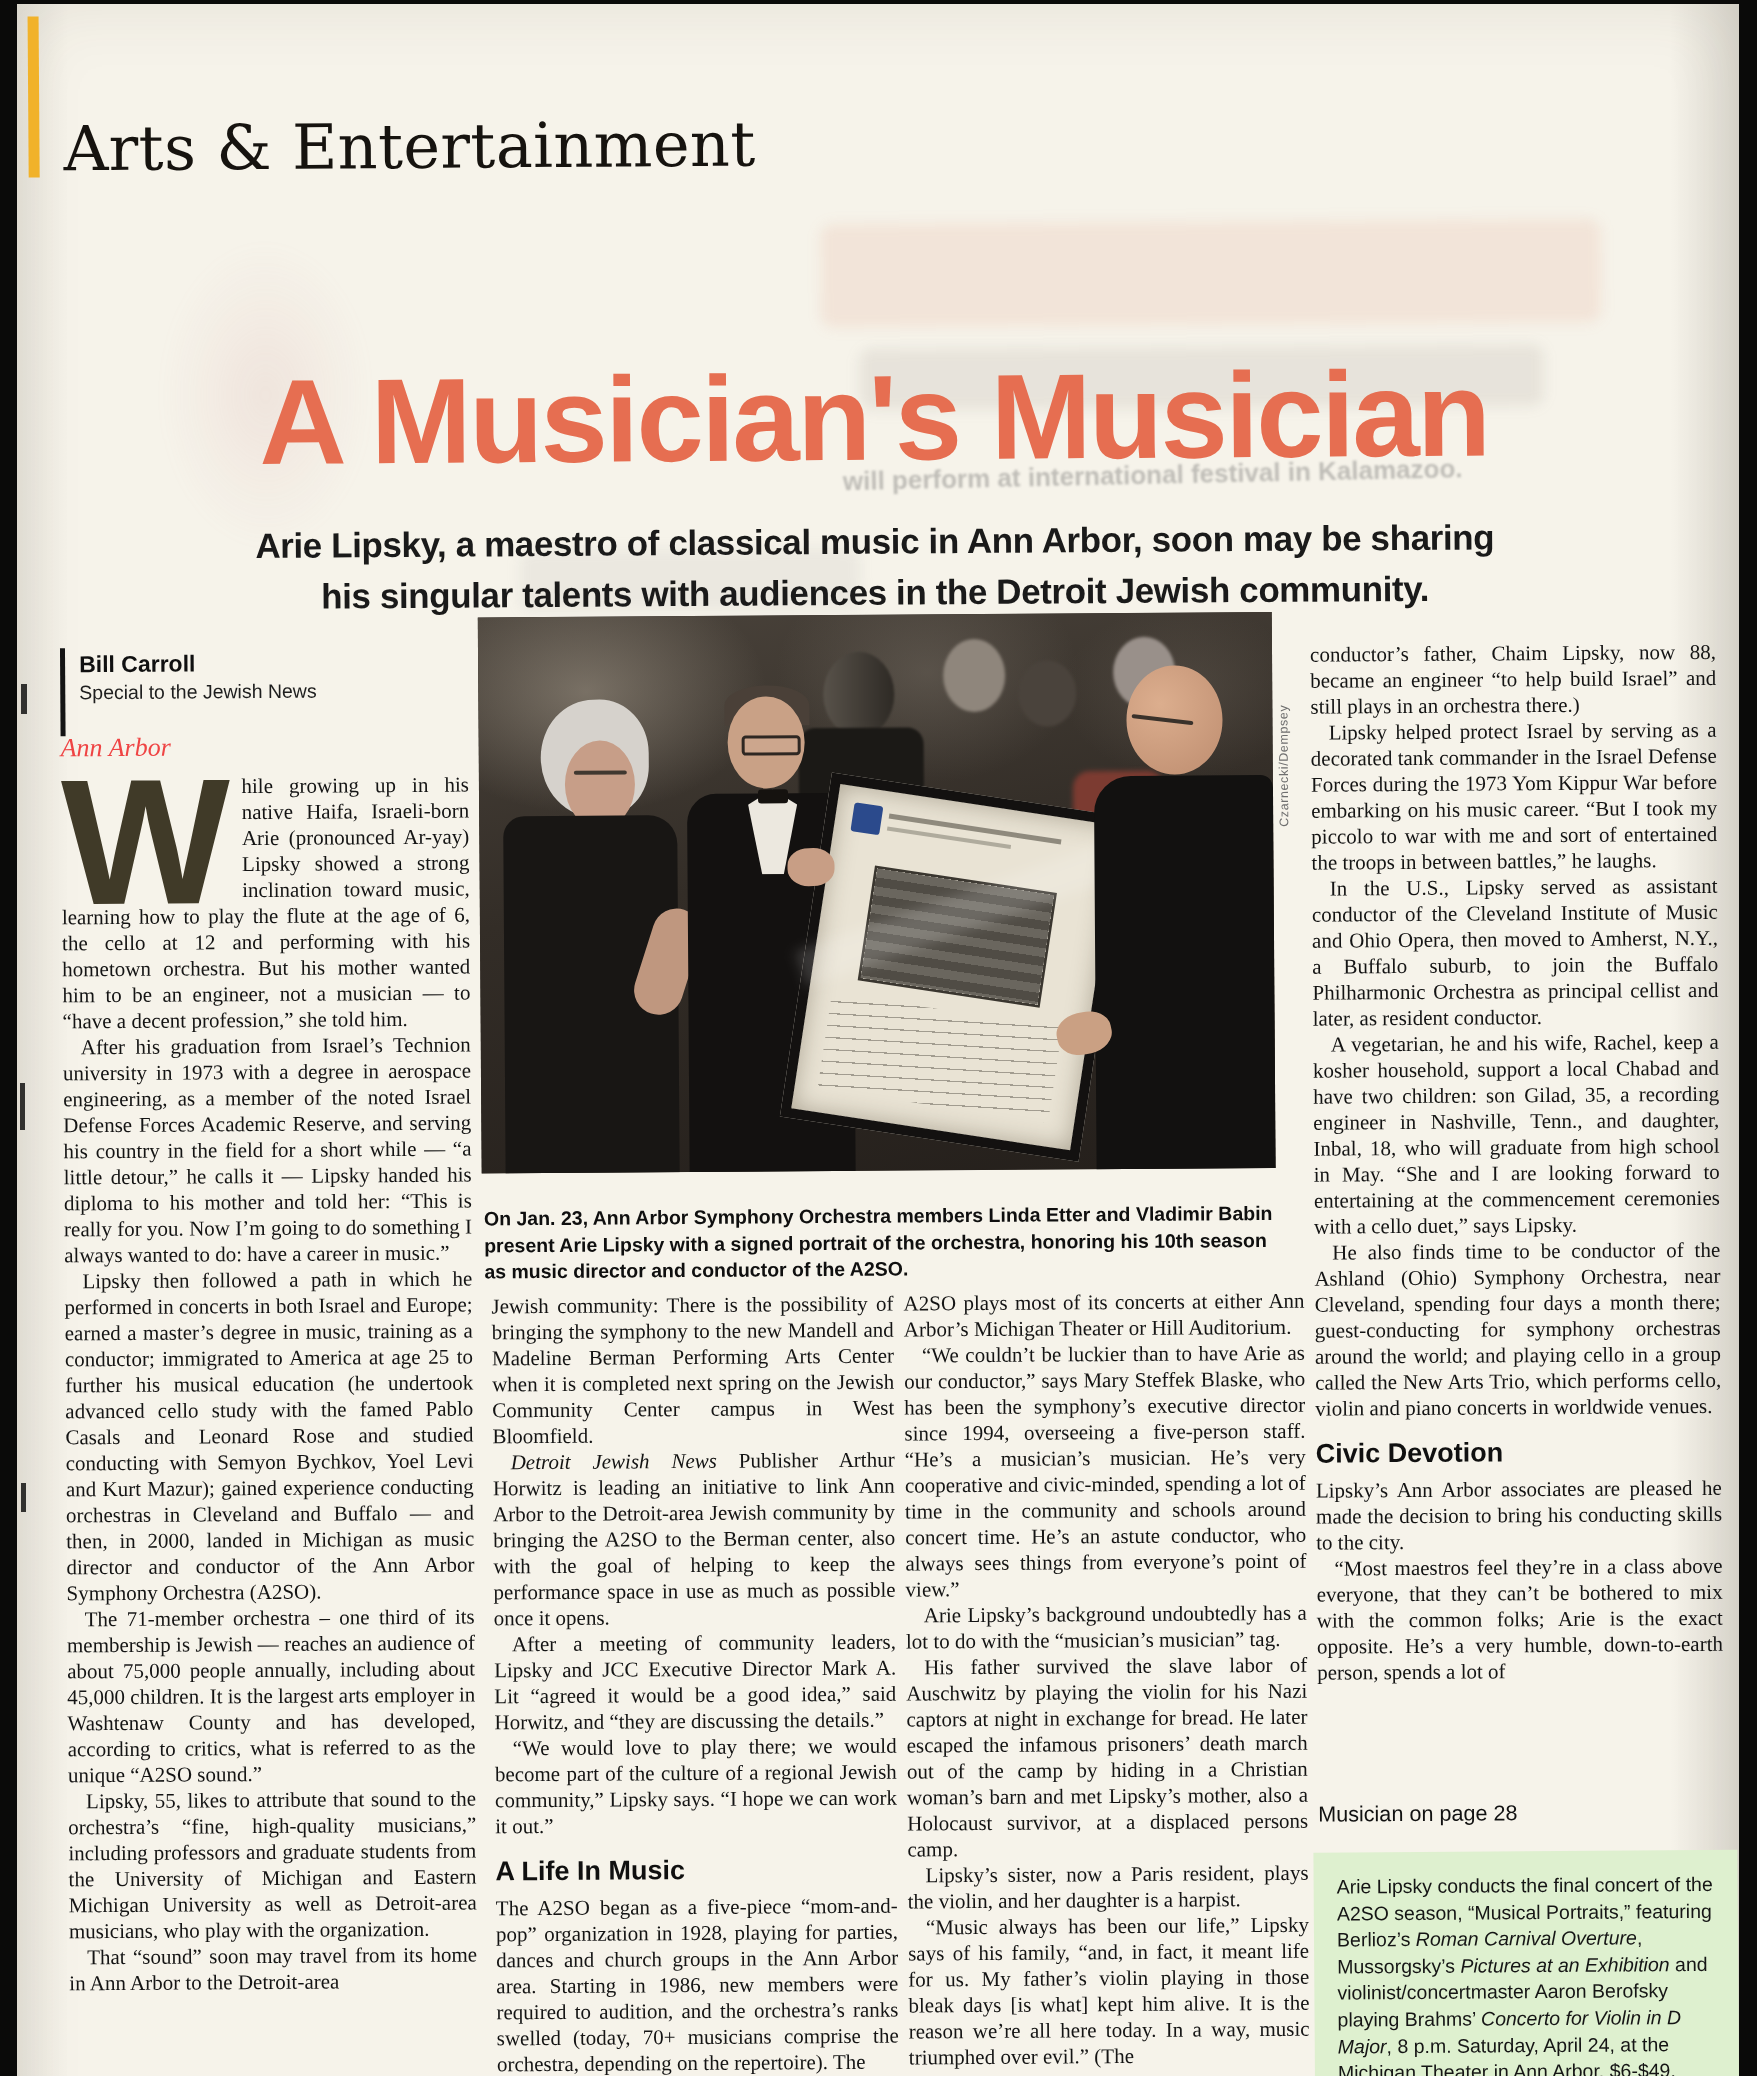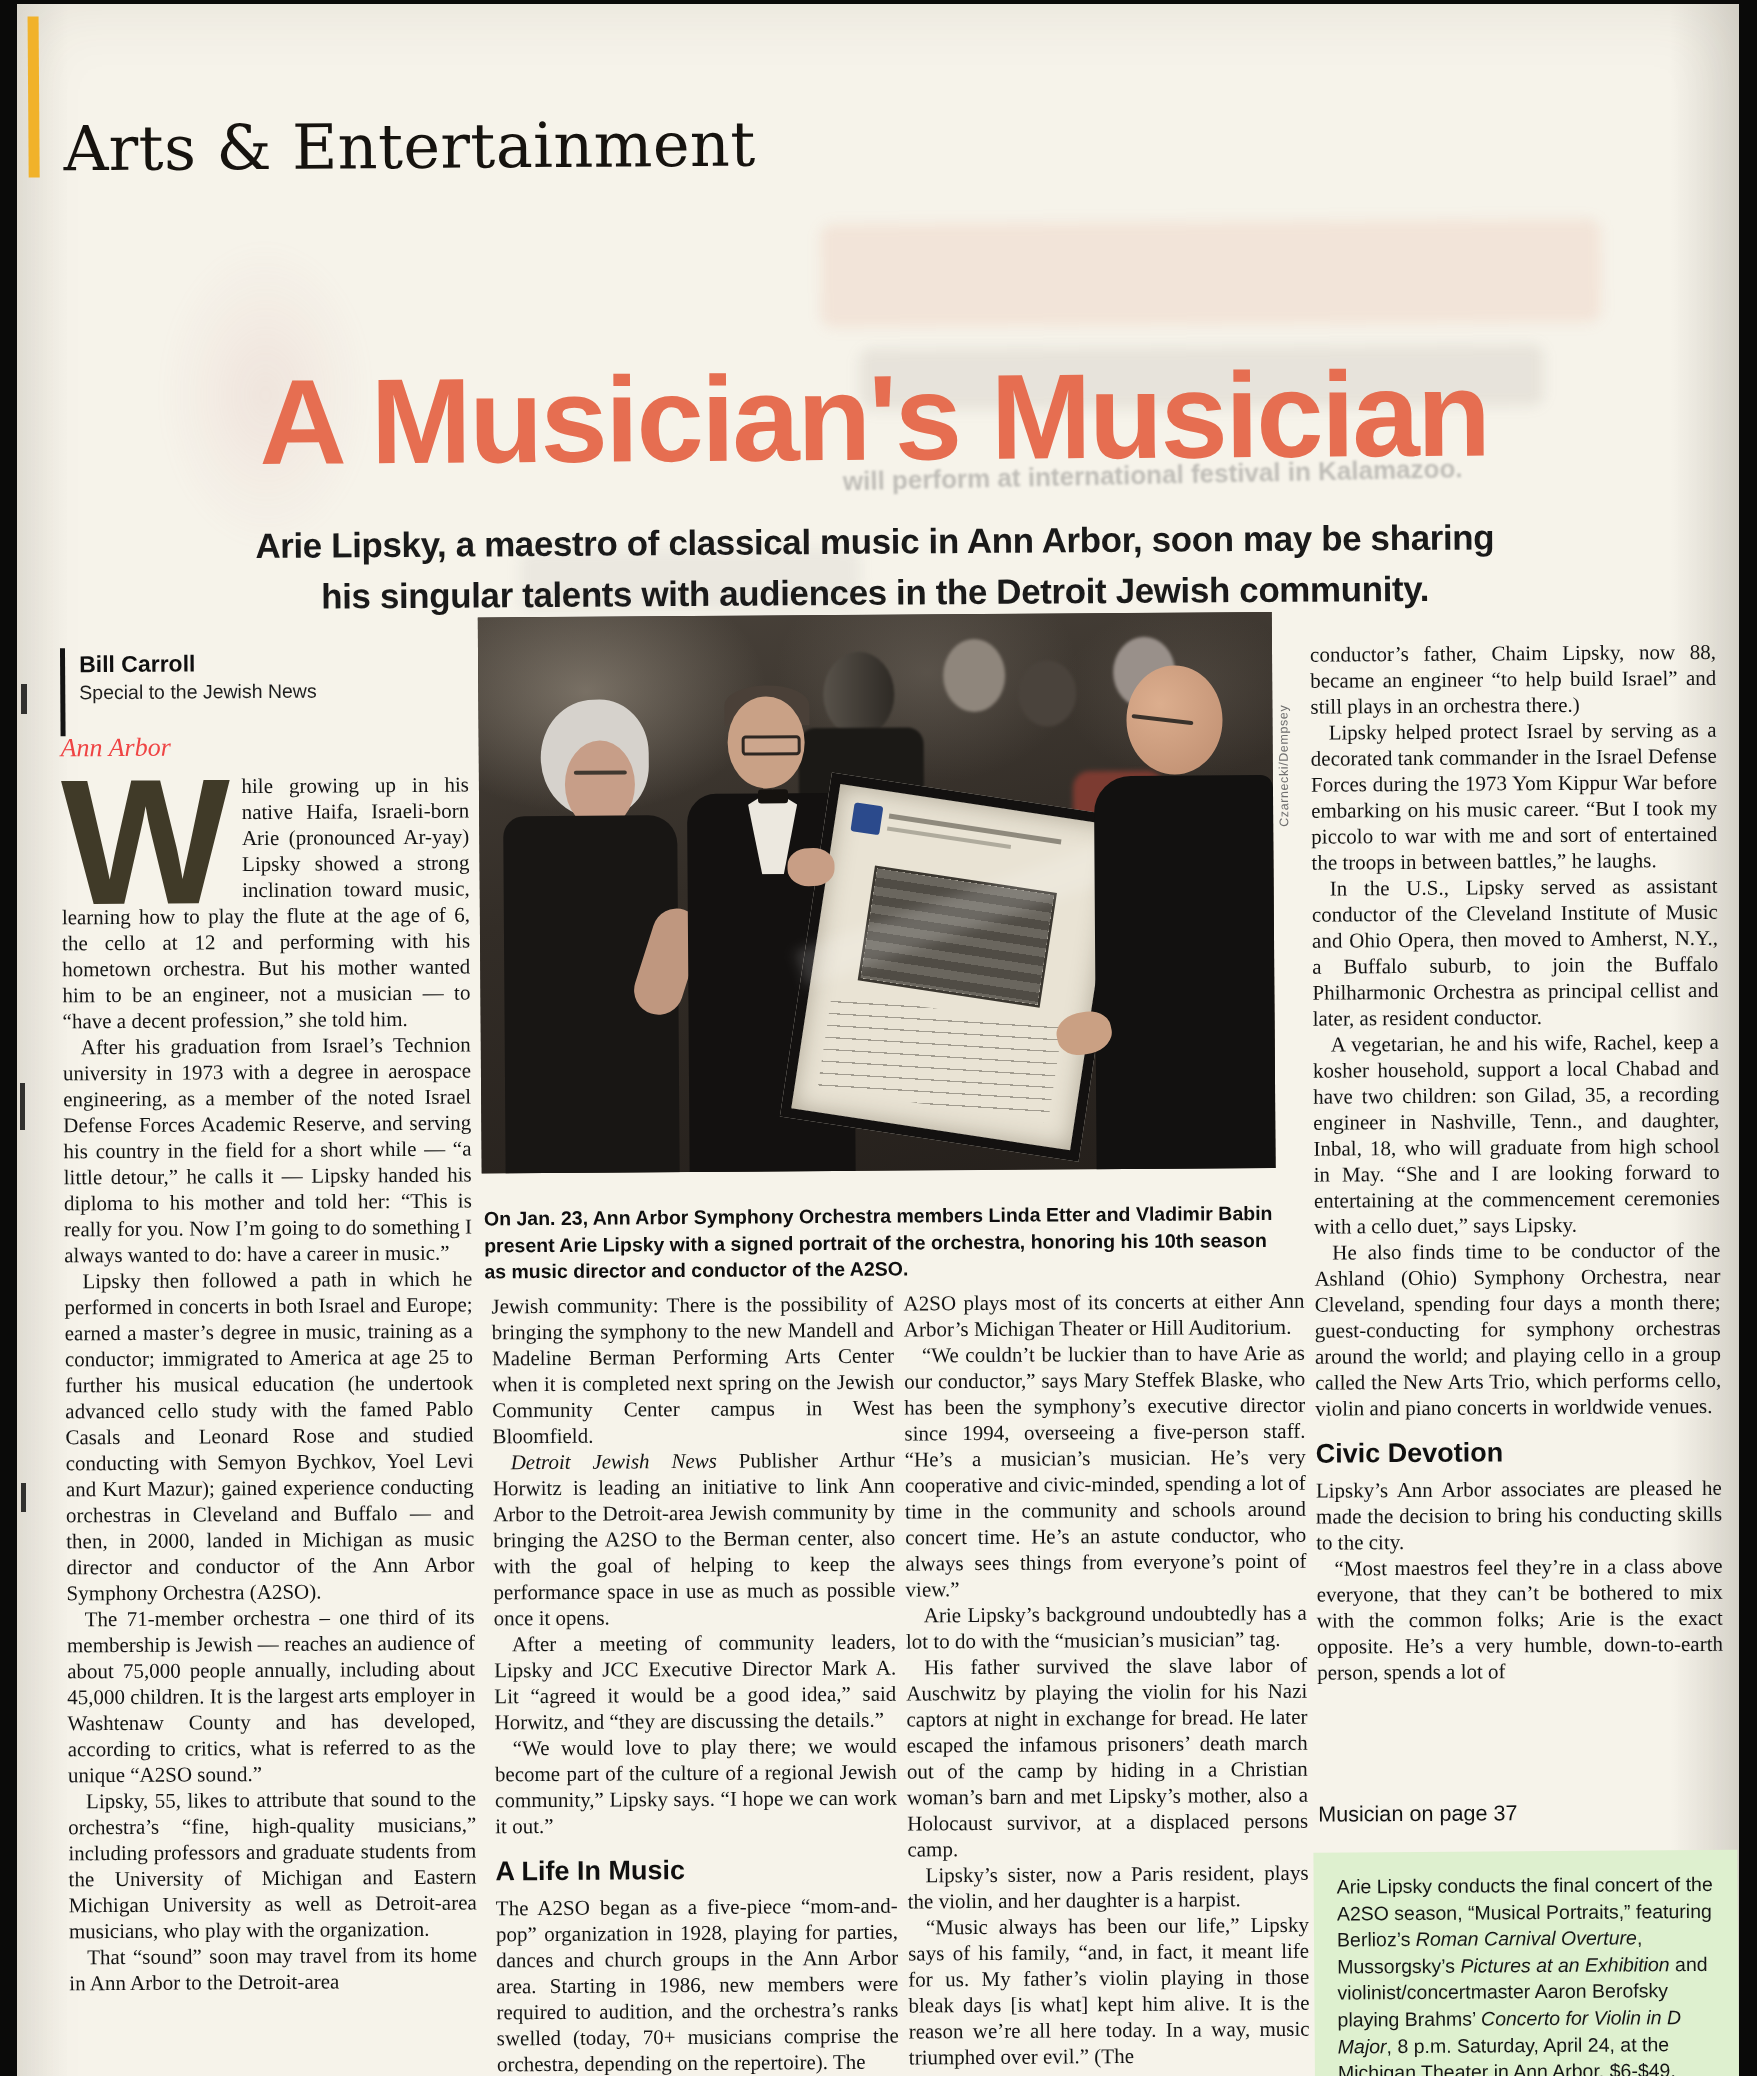"on page 37" span { text: 37 -> 28 }
